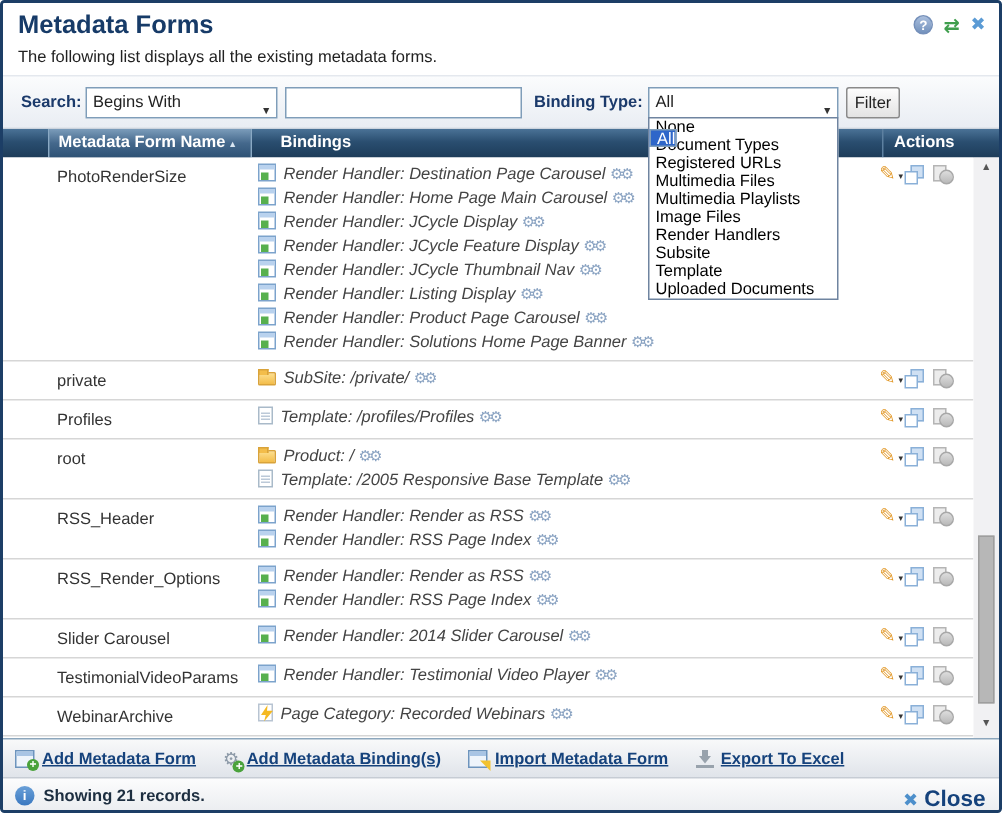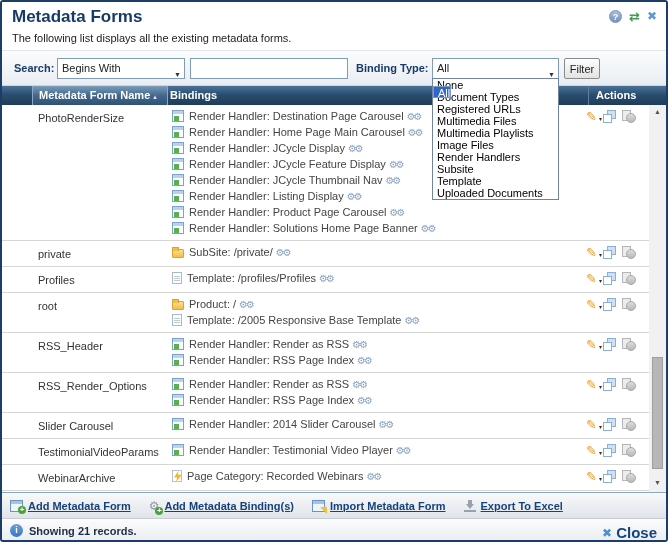"Bindings" .h-bind { padding-left: 2px -> 19px }
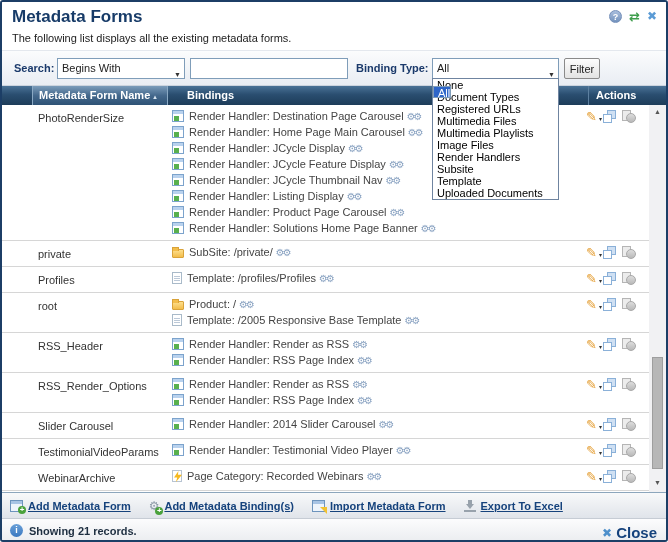"Render Handler: Destination Page" .bline { font-style: none -> italic }
